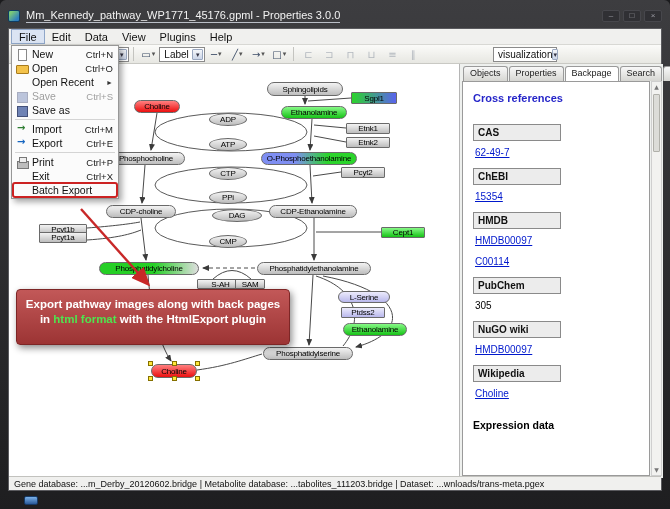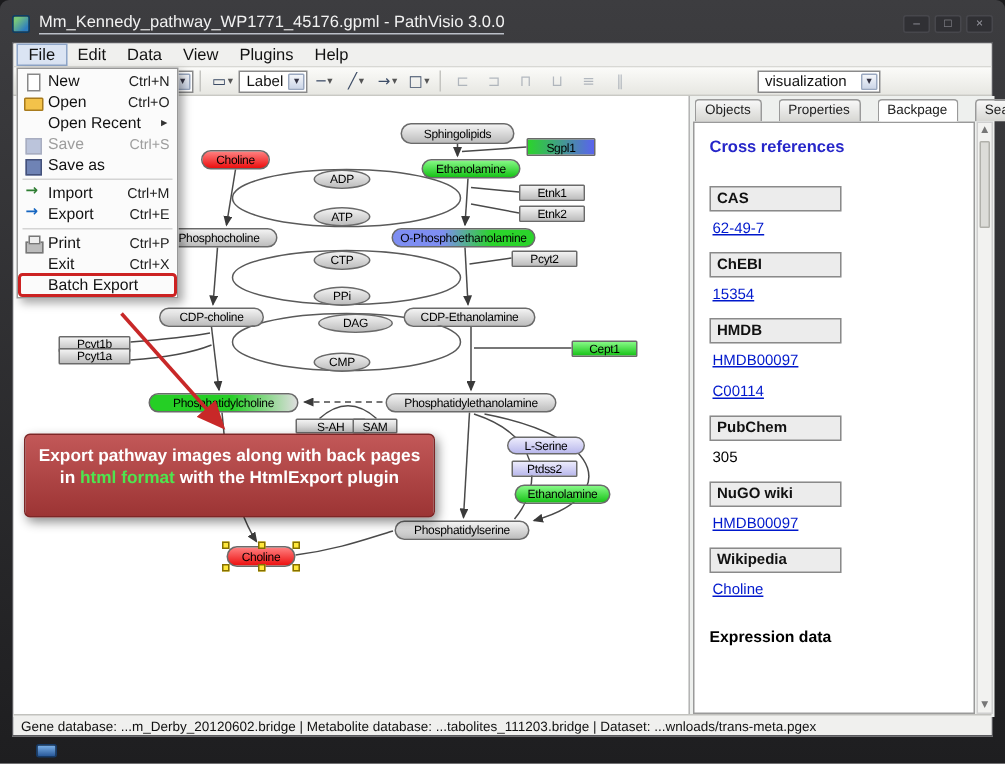"Mm_Kennedy_pathway_WP1771_45176.gpml -" span.title { text: PathVisio -> Properties }
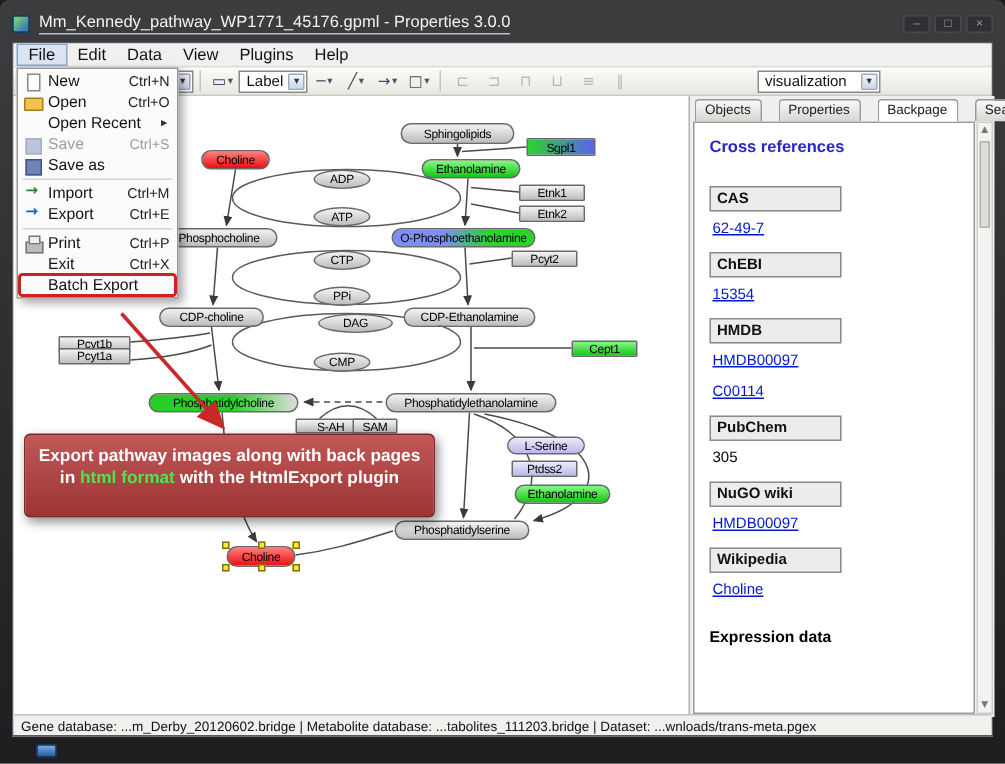"visualization" .tb-combo.vis { margin-right: 70px -> 100px; width: 82px -> 64px }
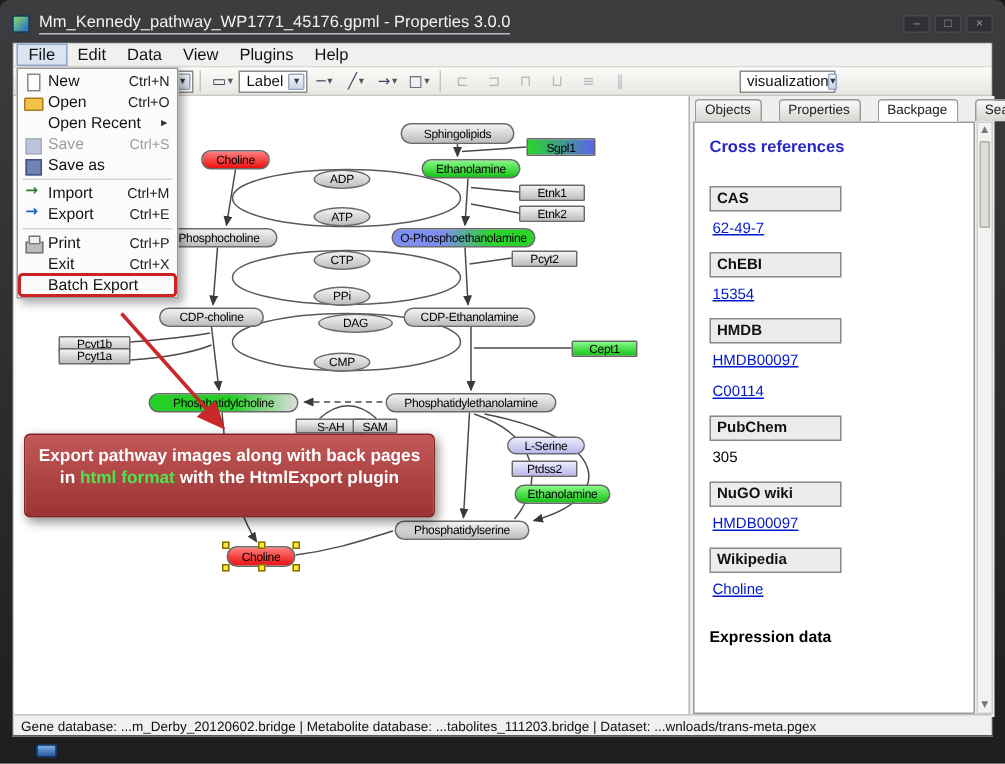"Objects" .tabs { gap: 11px -> 1px }
